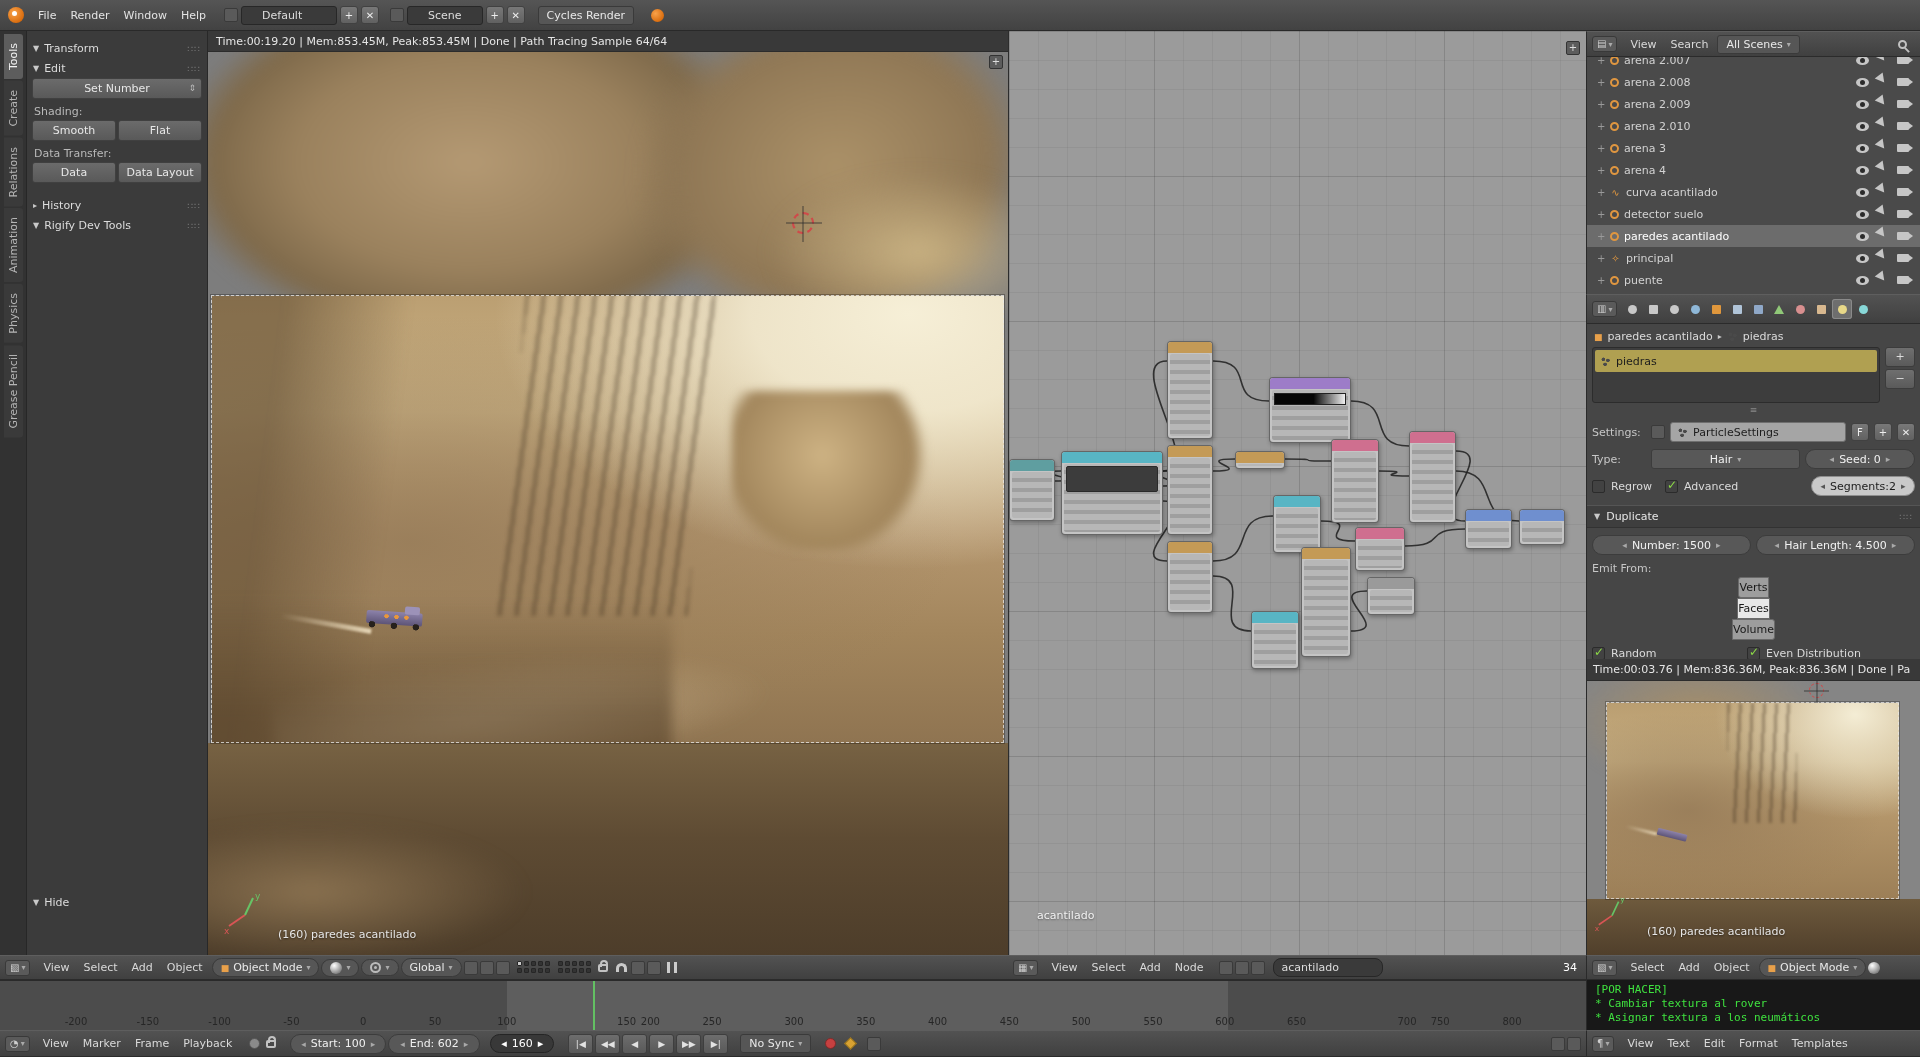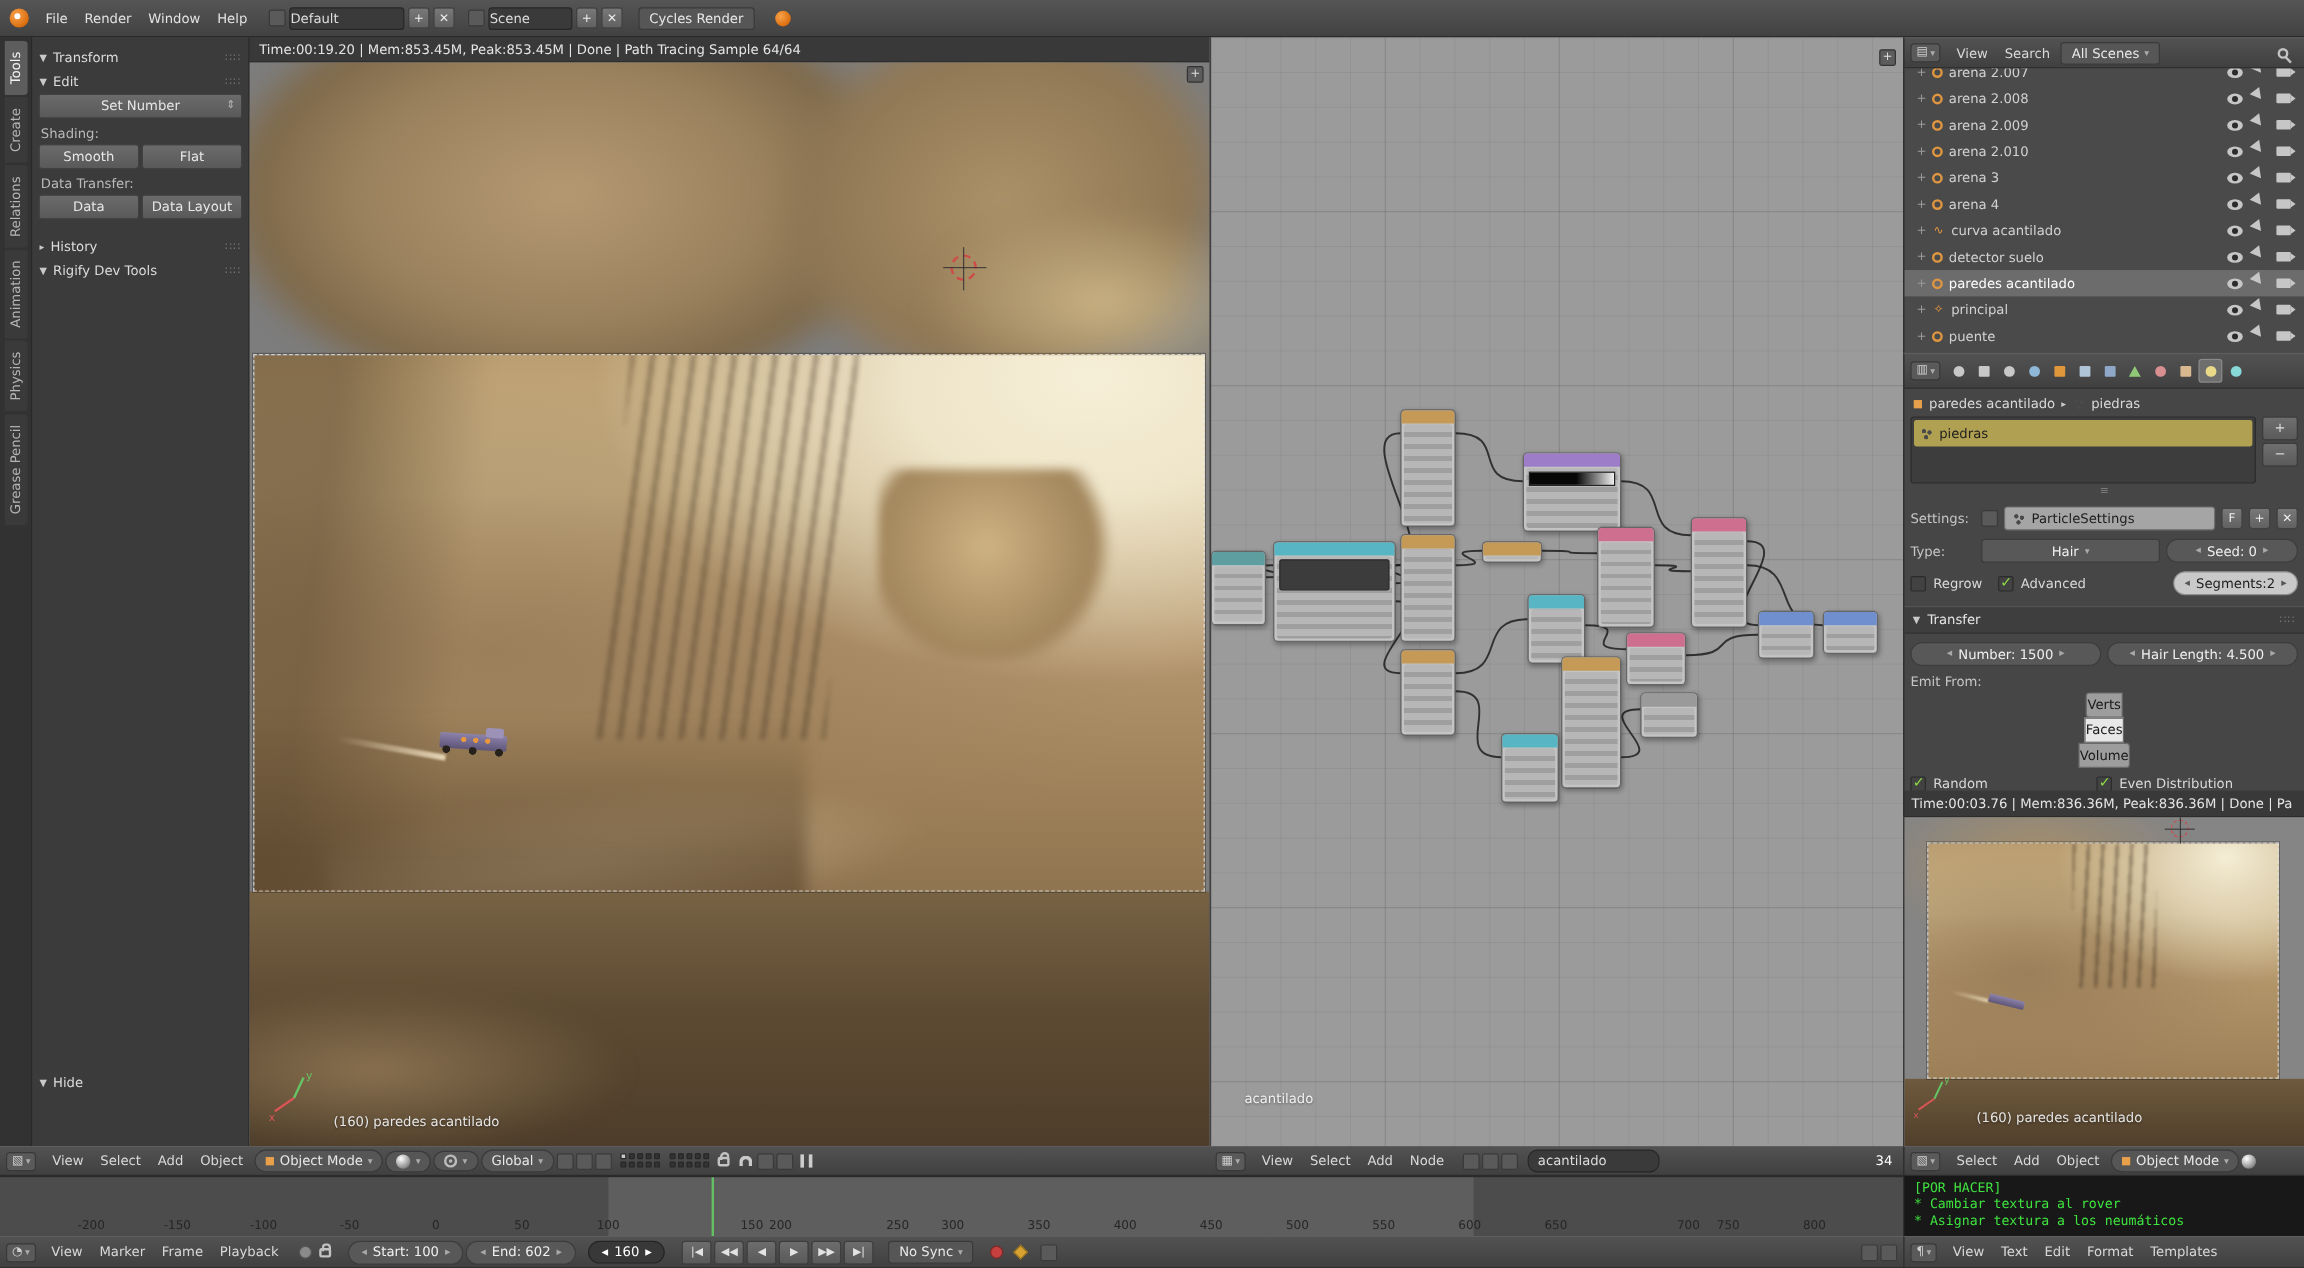"Default" .inset { padding: 2px 0 -> 2px 20px }
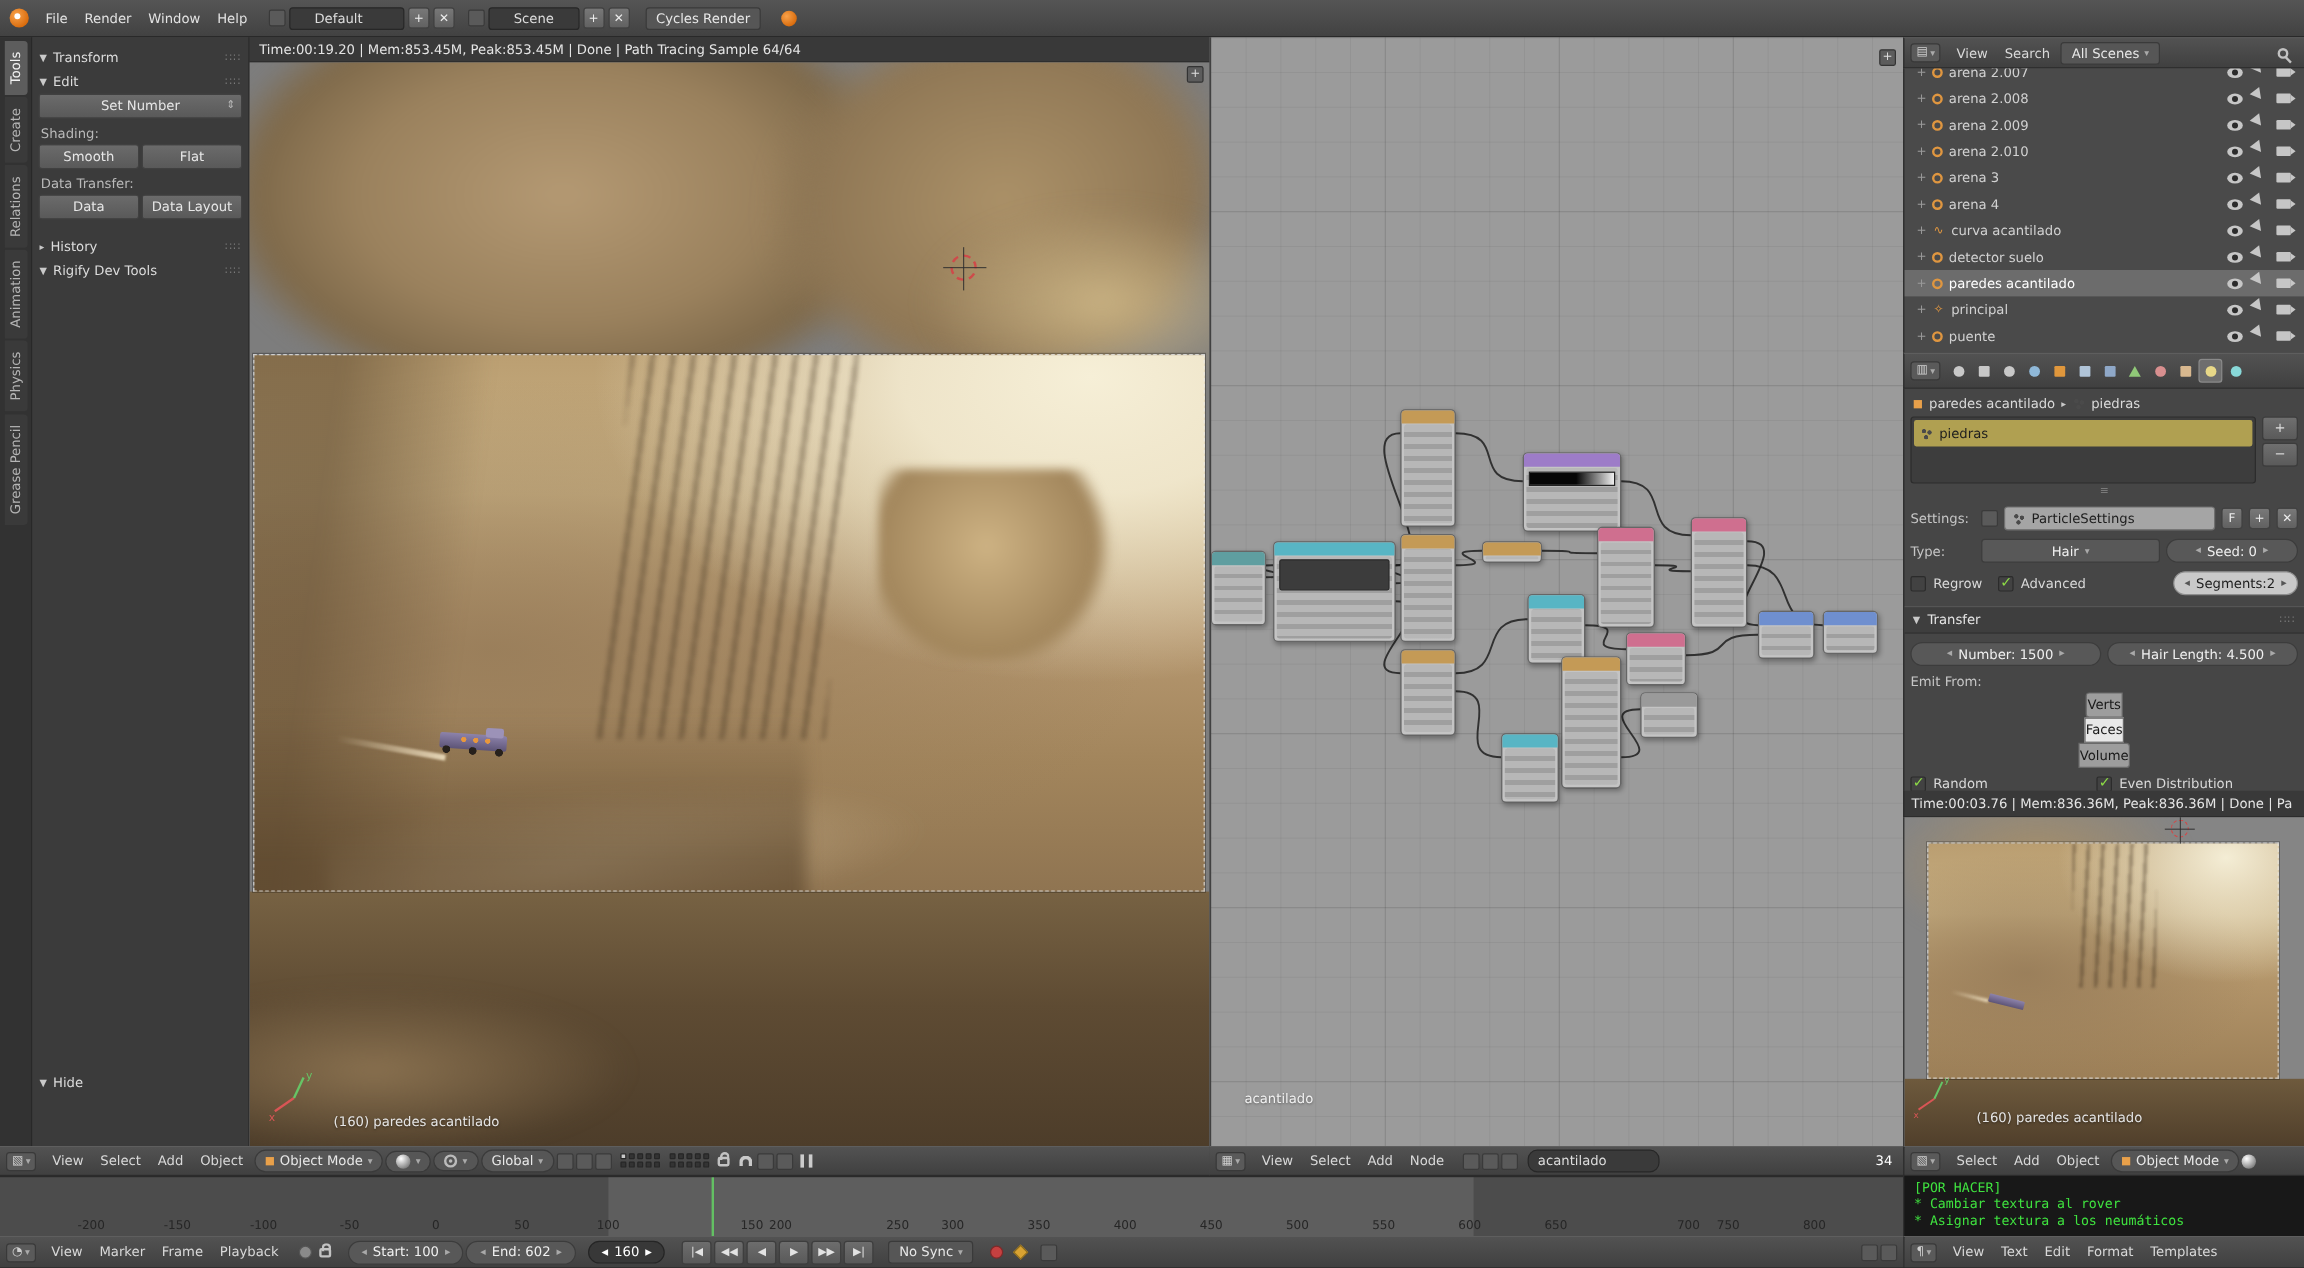"Transfer" span { text: Transfer -> Duplicate }
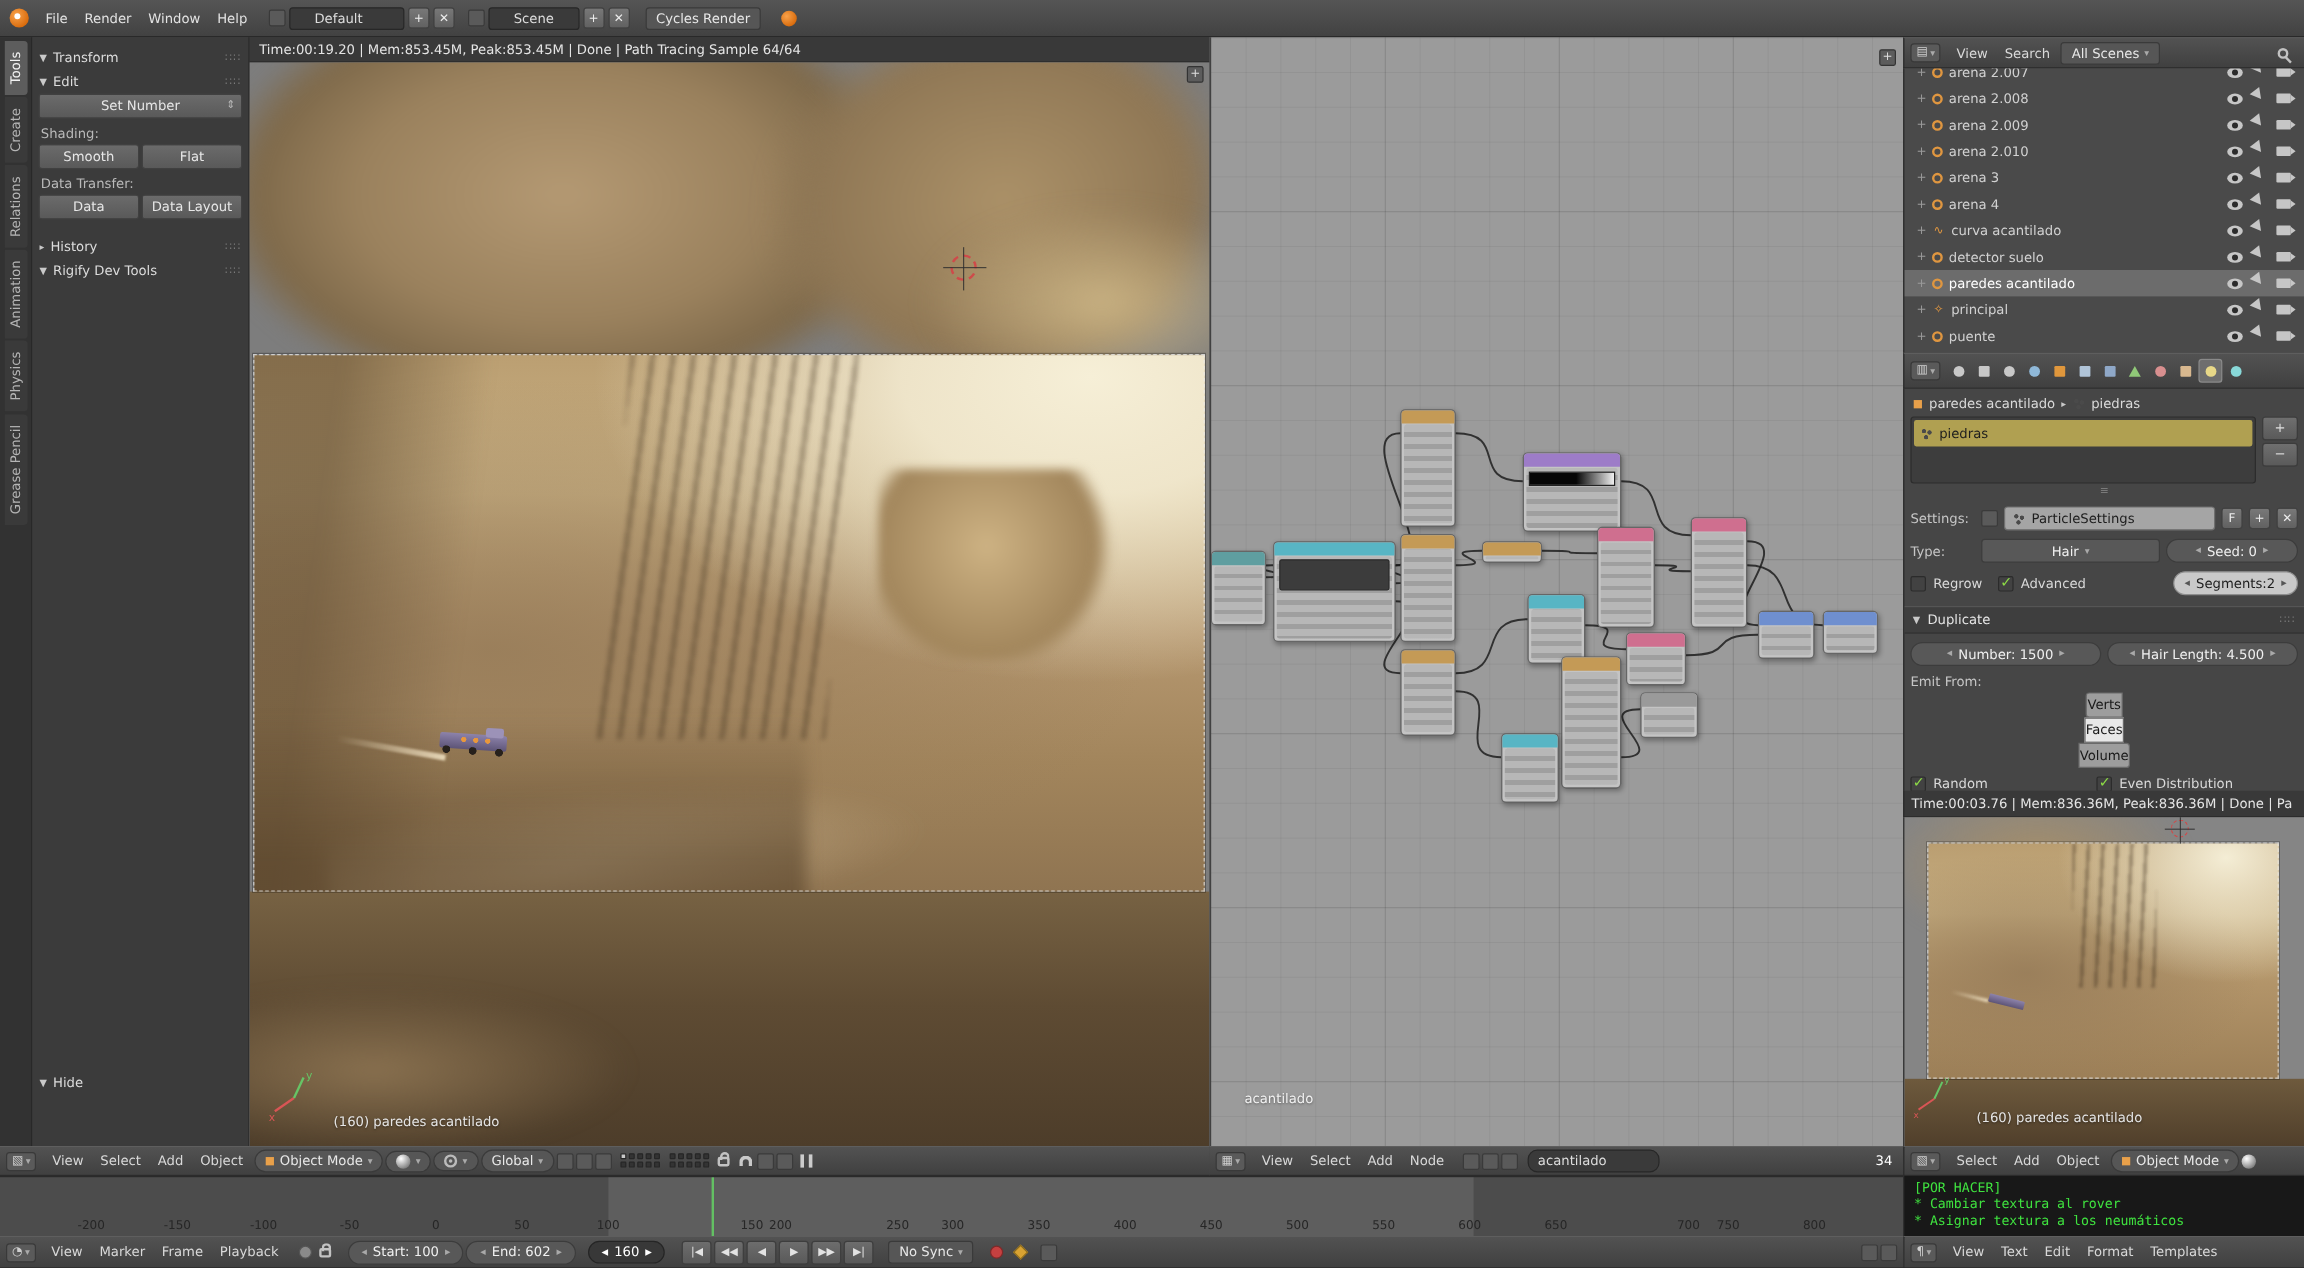"250" span.tick { left: 748px -> 712px }
